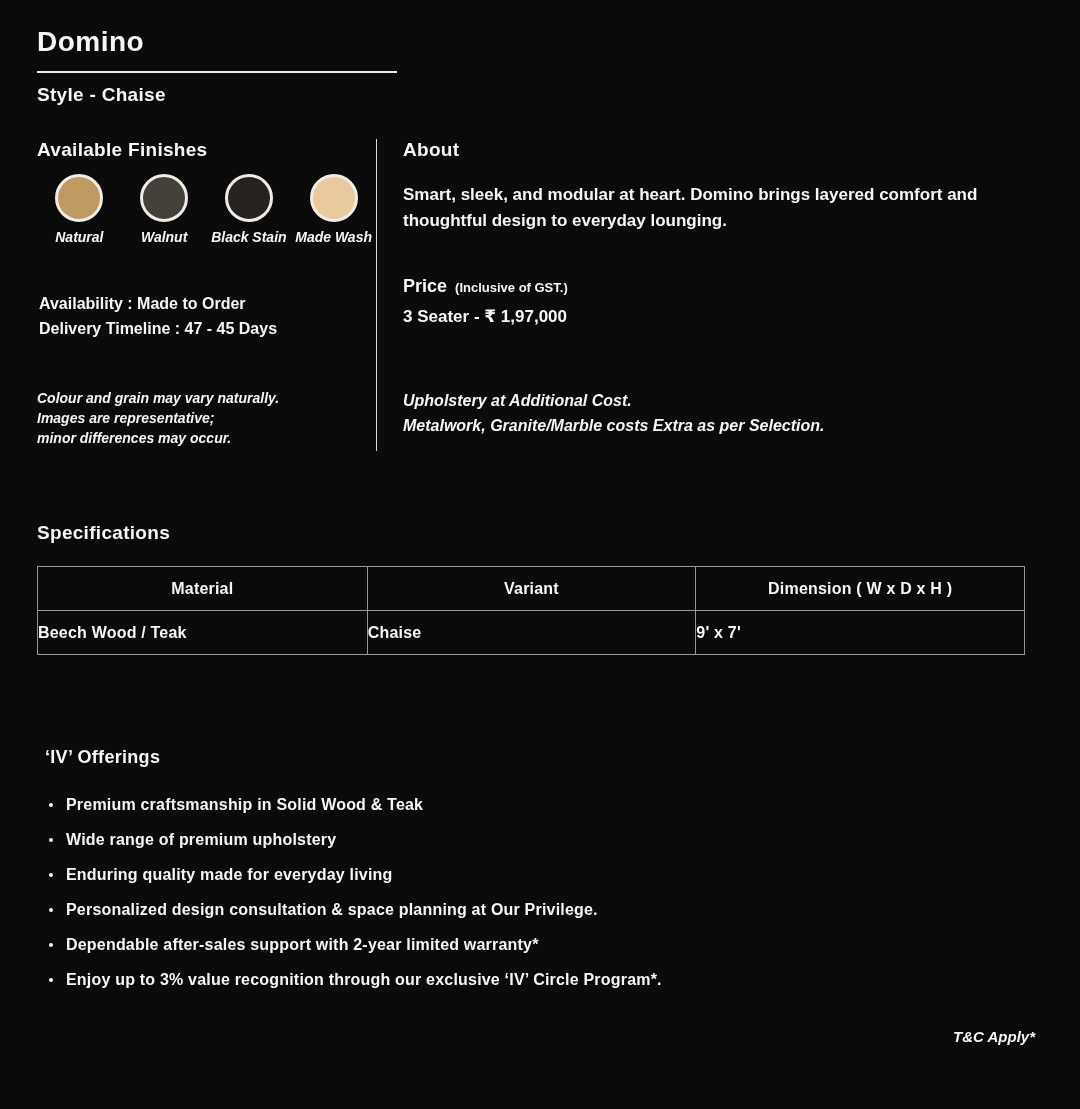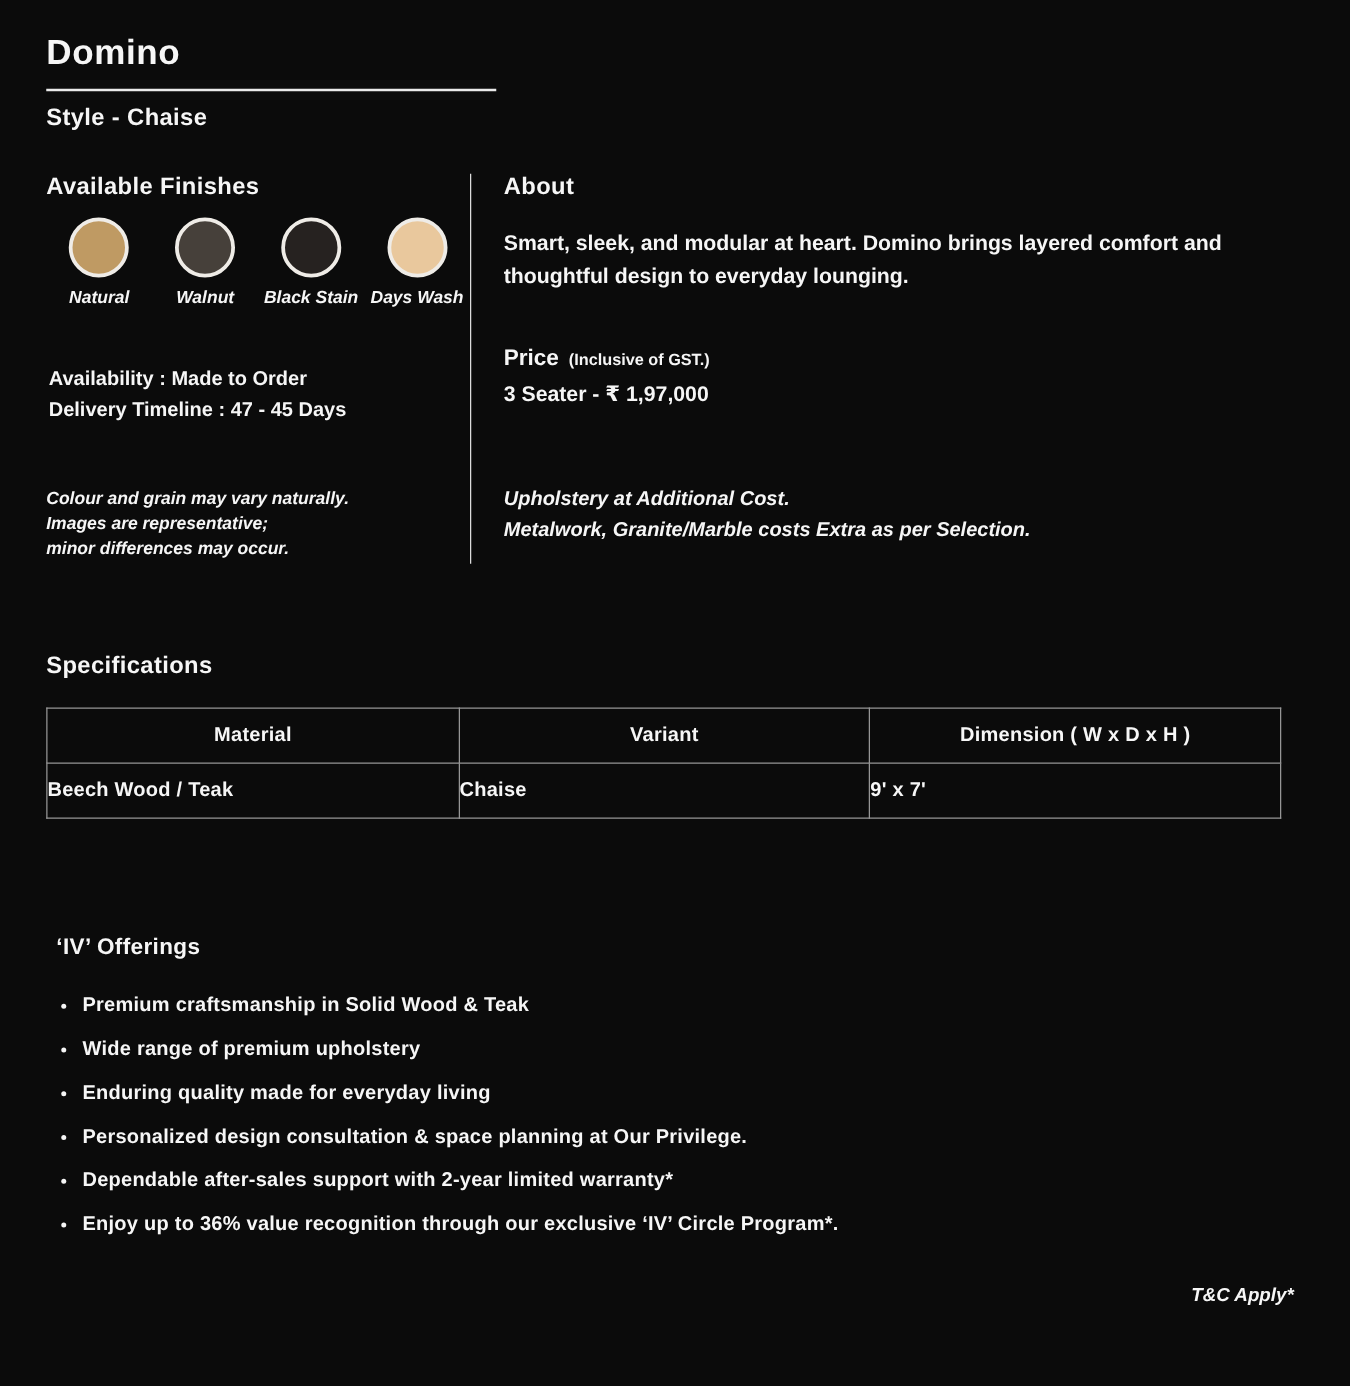"Days Wash" div.swatch-label { text: Days -> Made }
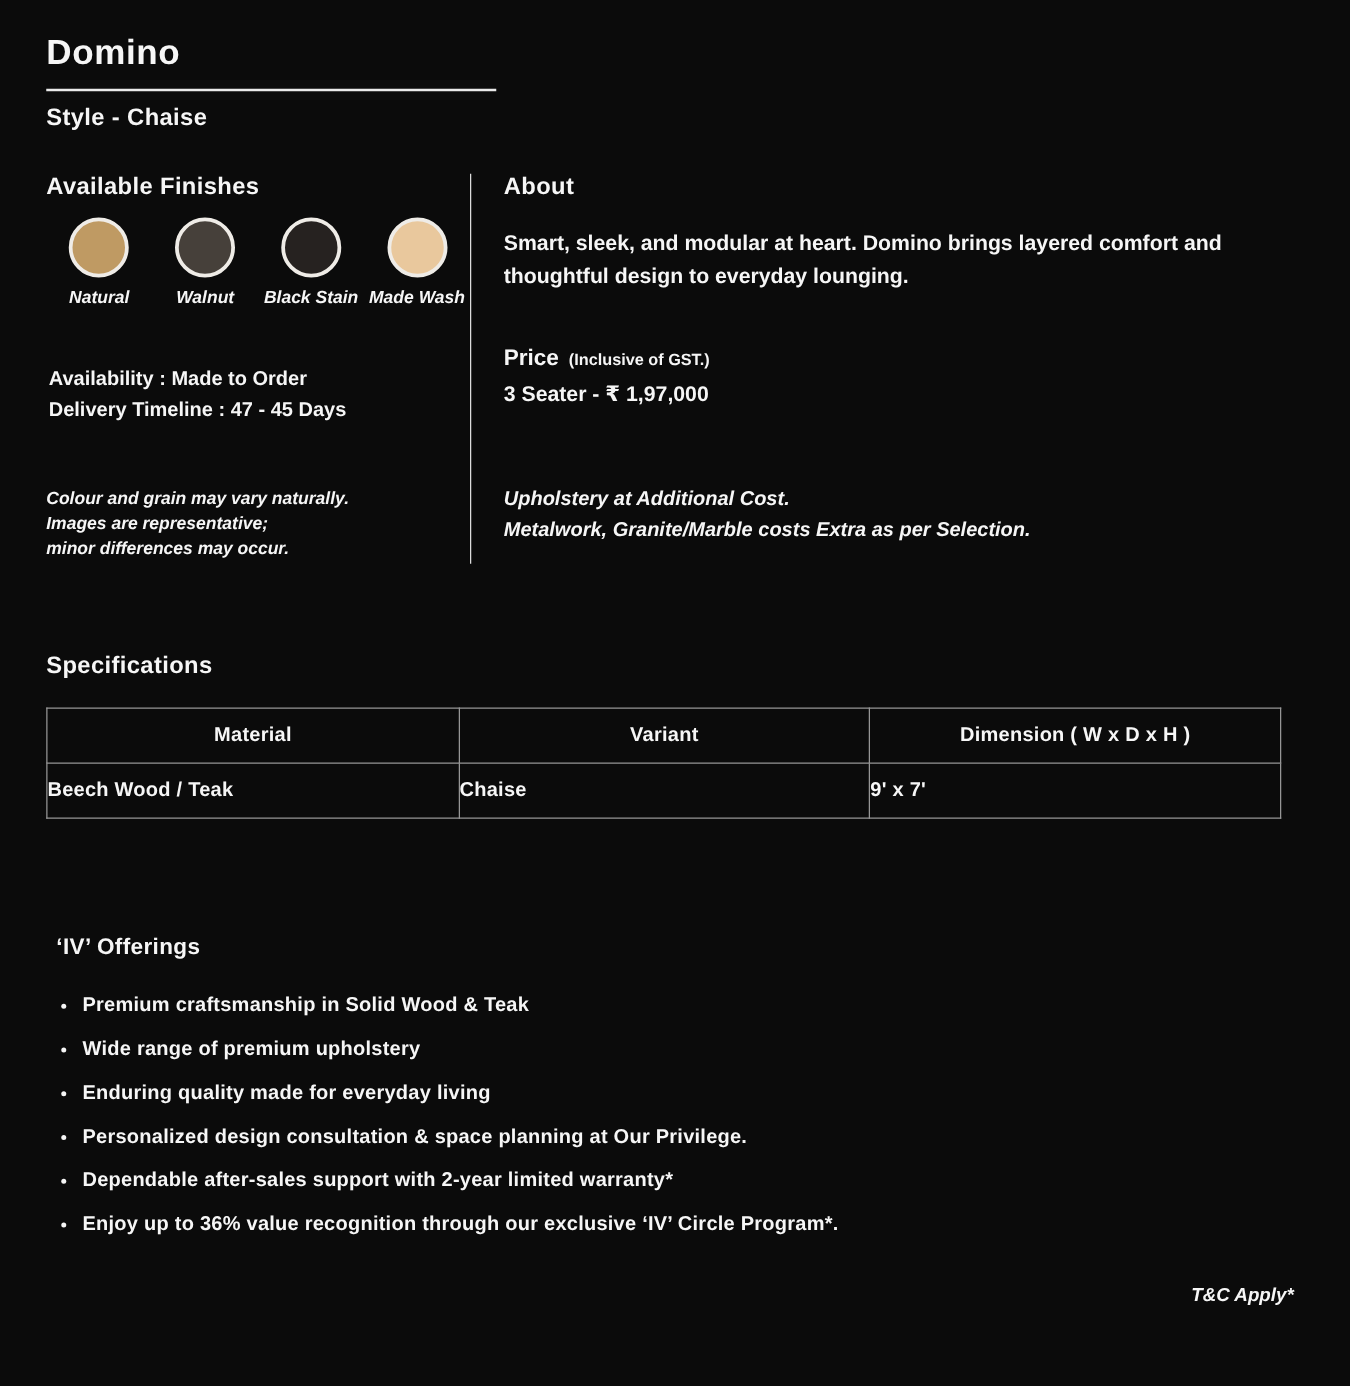"Enjoy up to 36% value" span { text: 36% -> 3% }
